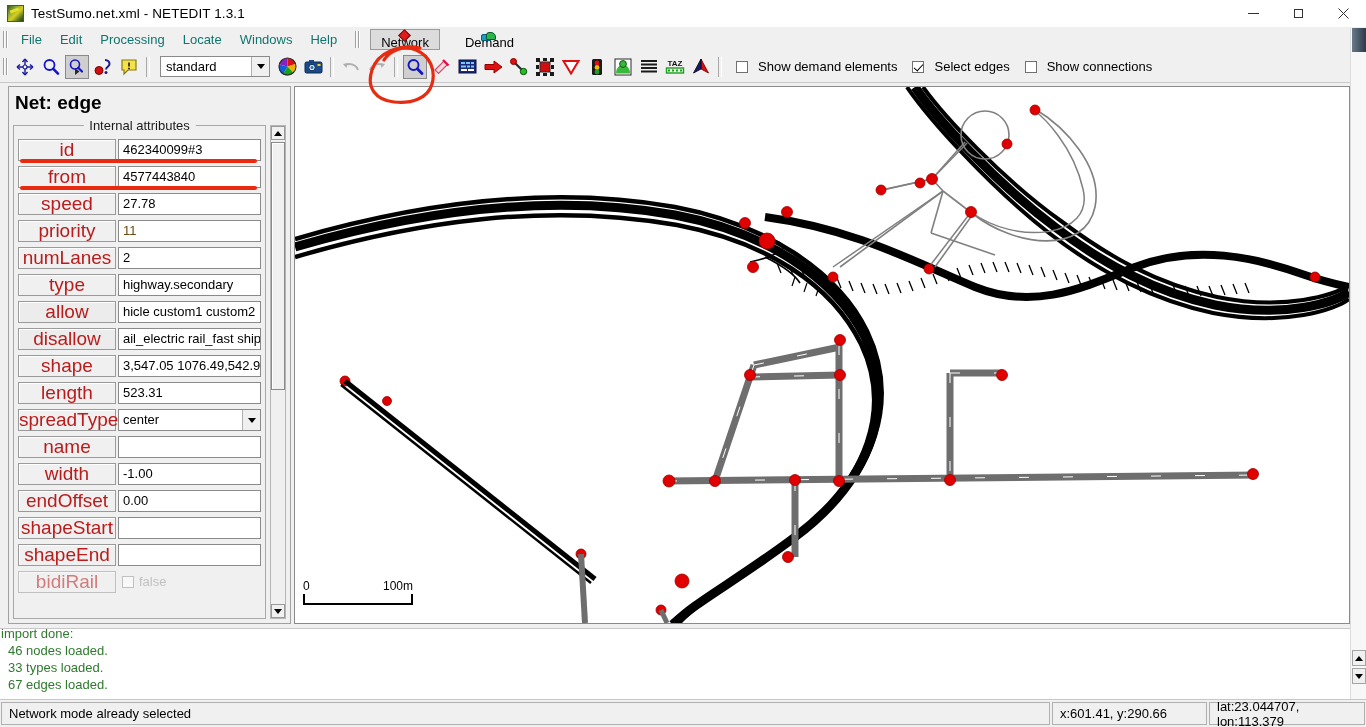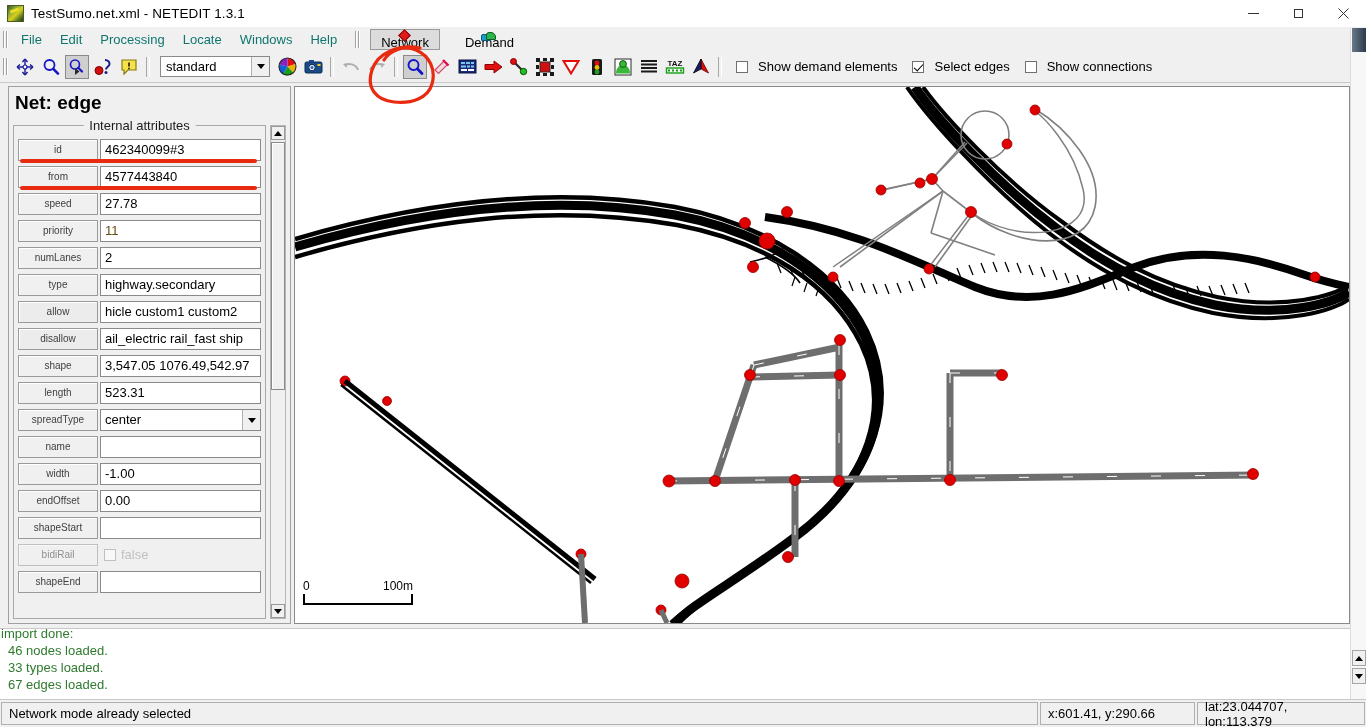"id" .attr-label { color: #404040 -> #b91c1c; font-size: 10px -> 19px; width: 80px -> 98px }
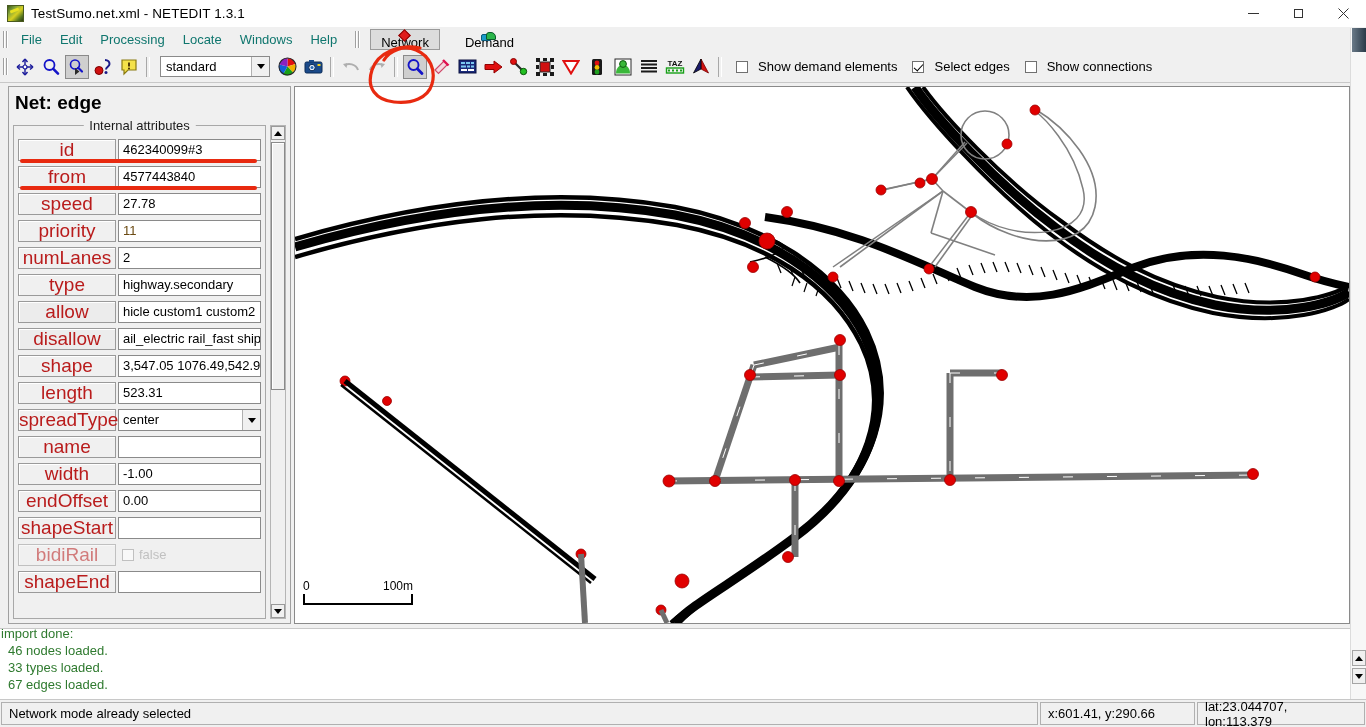"bidiRail" div.attr-row { order: before "shapeEnd" -> after "shapeEnd" }
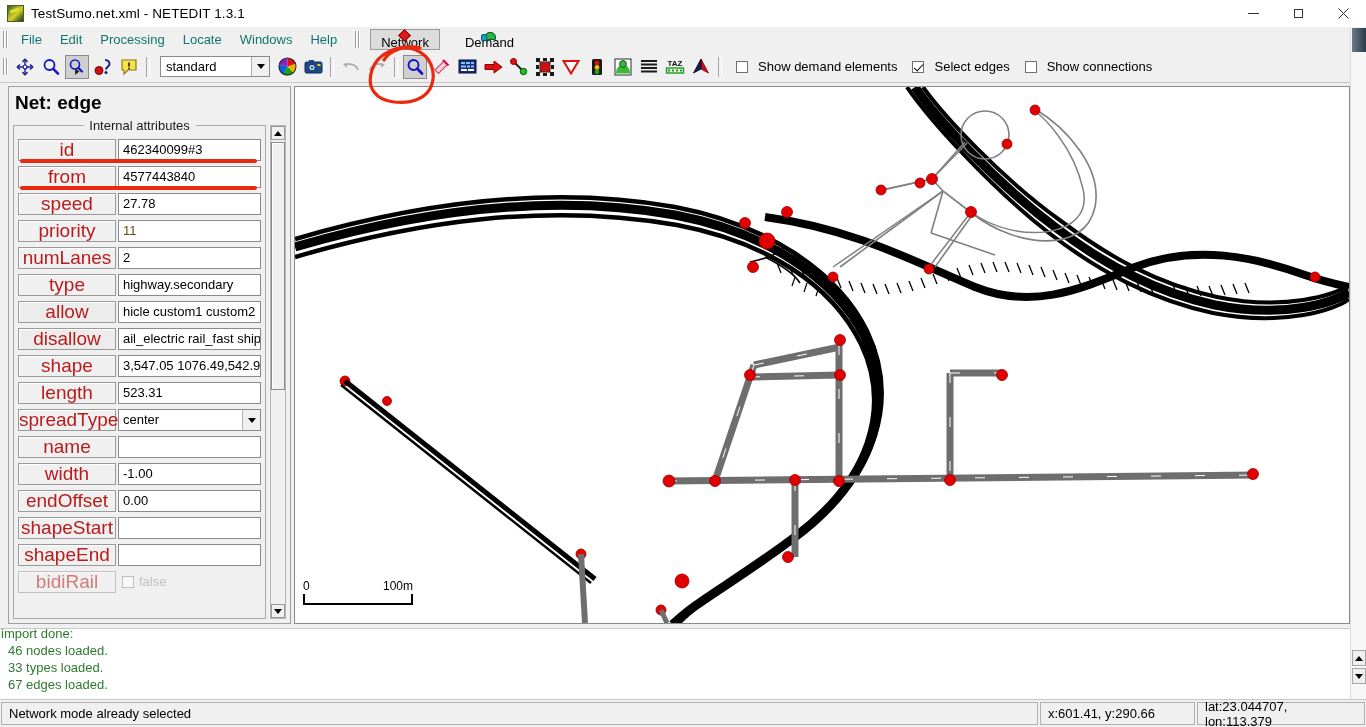"lat:23.044707, lon:113.379" .sb-ll { width: 168px -> 156px }
